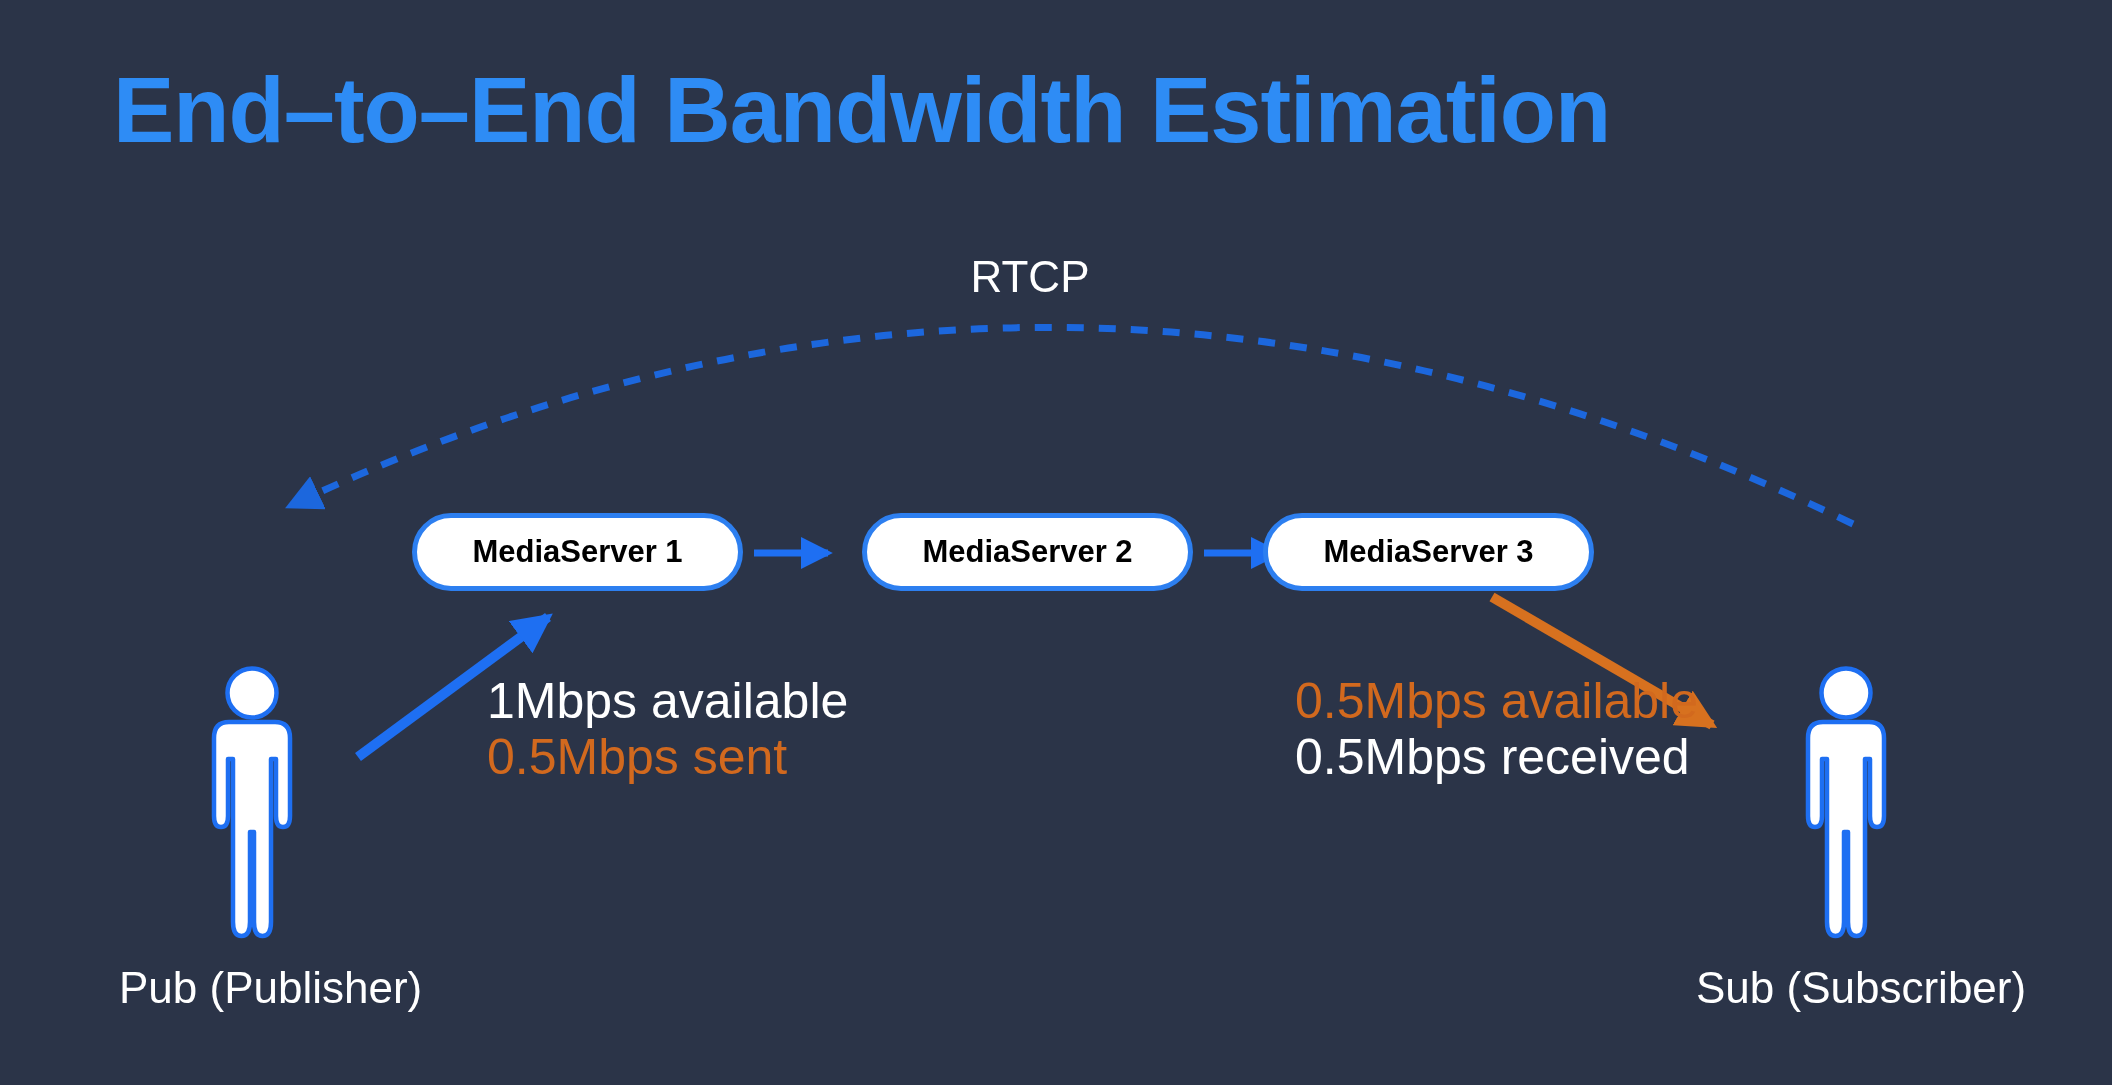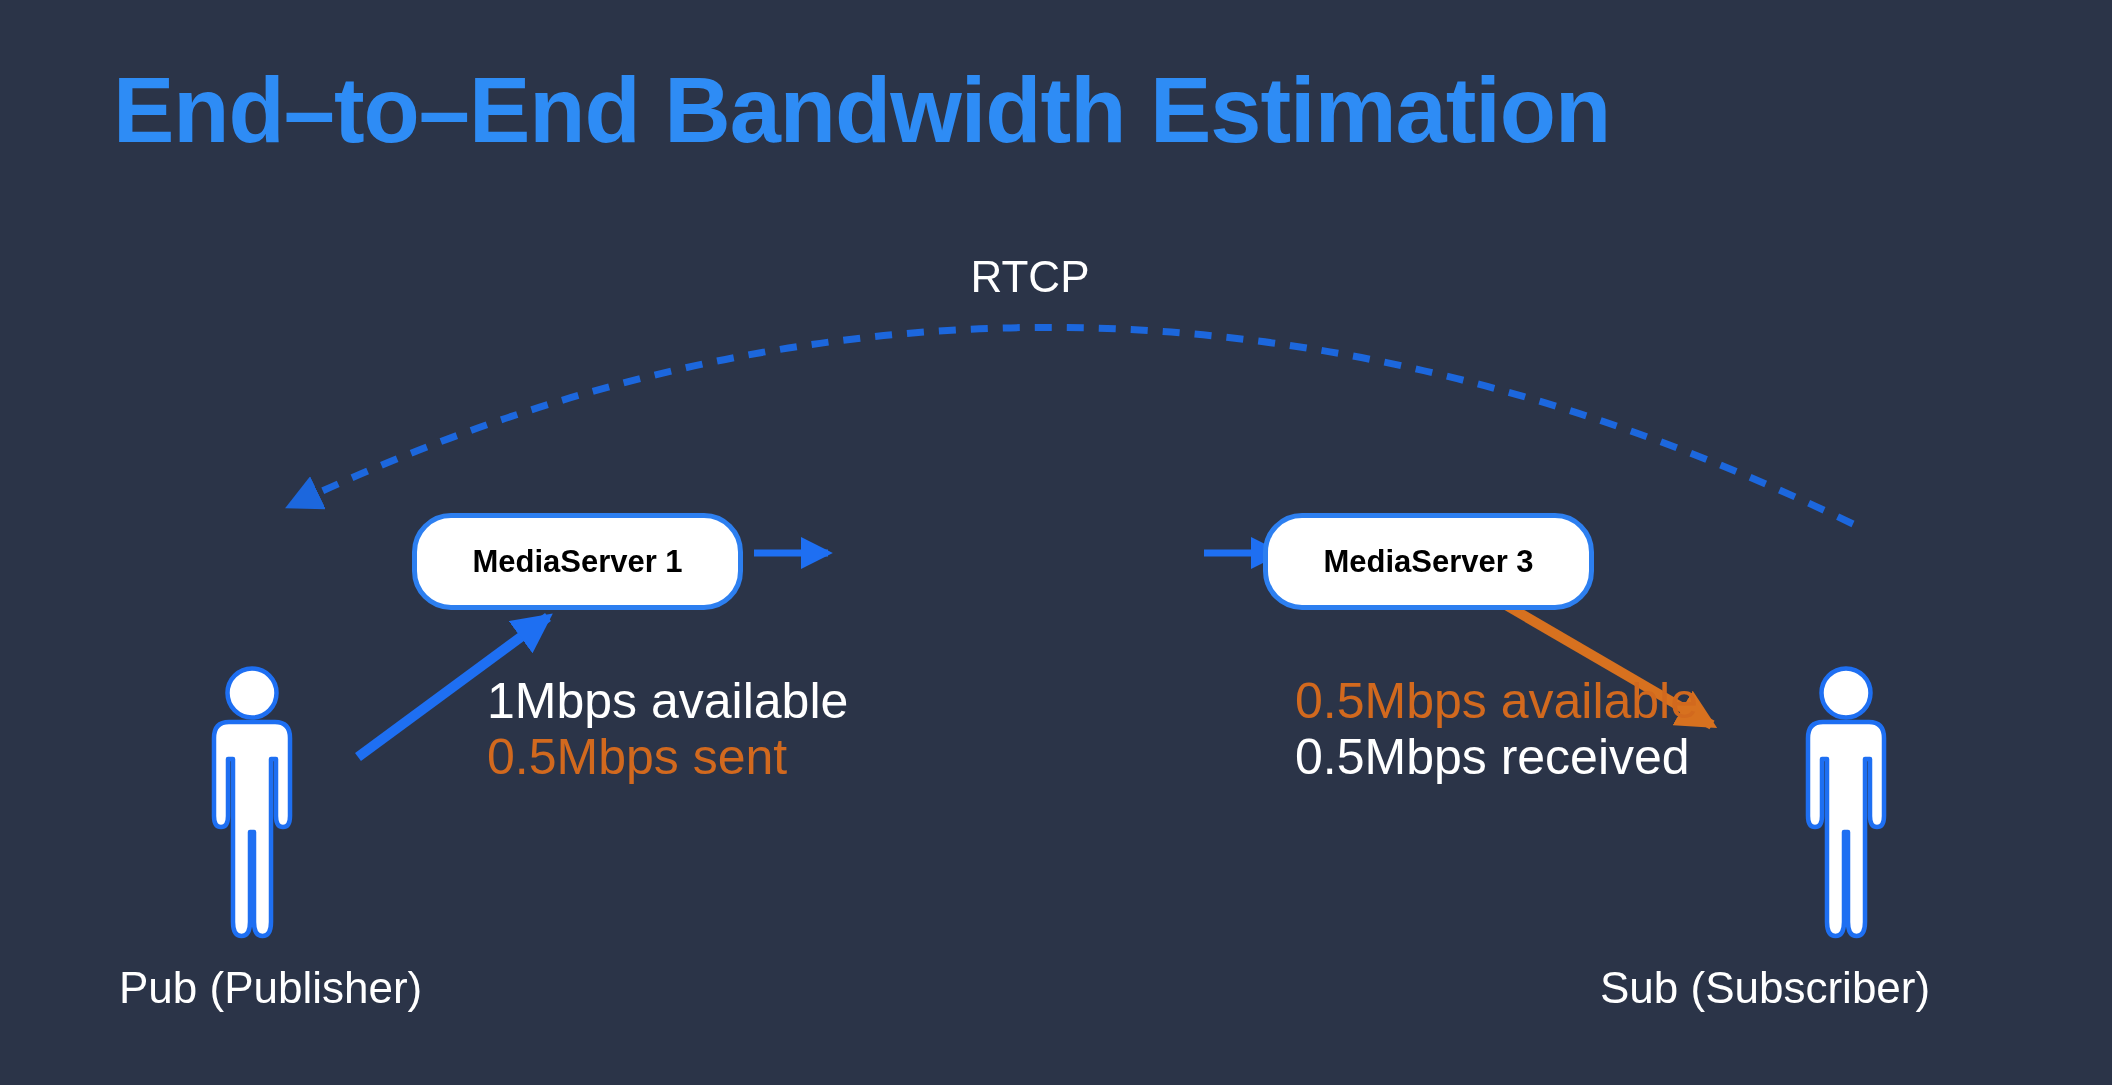"MediaServer 1" .server-box { height: 97px -> 78px }
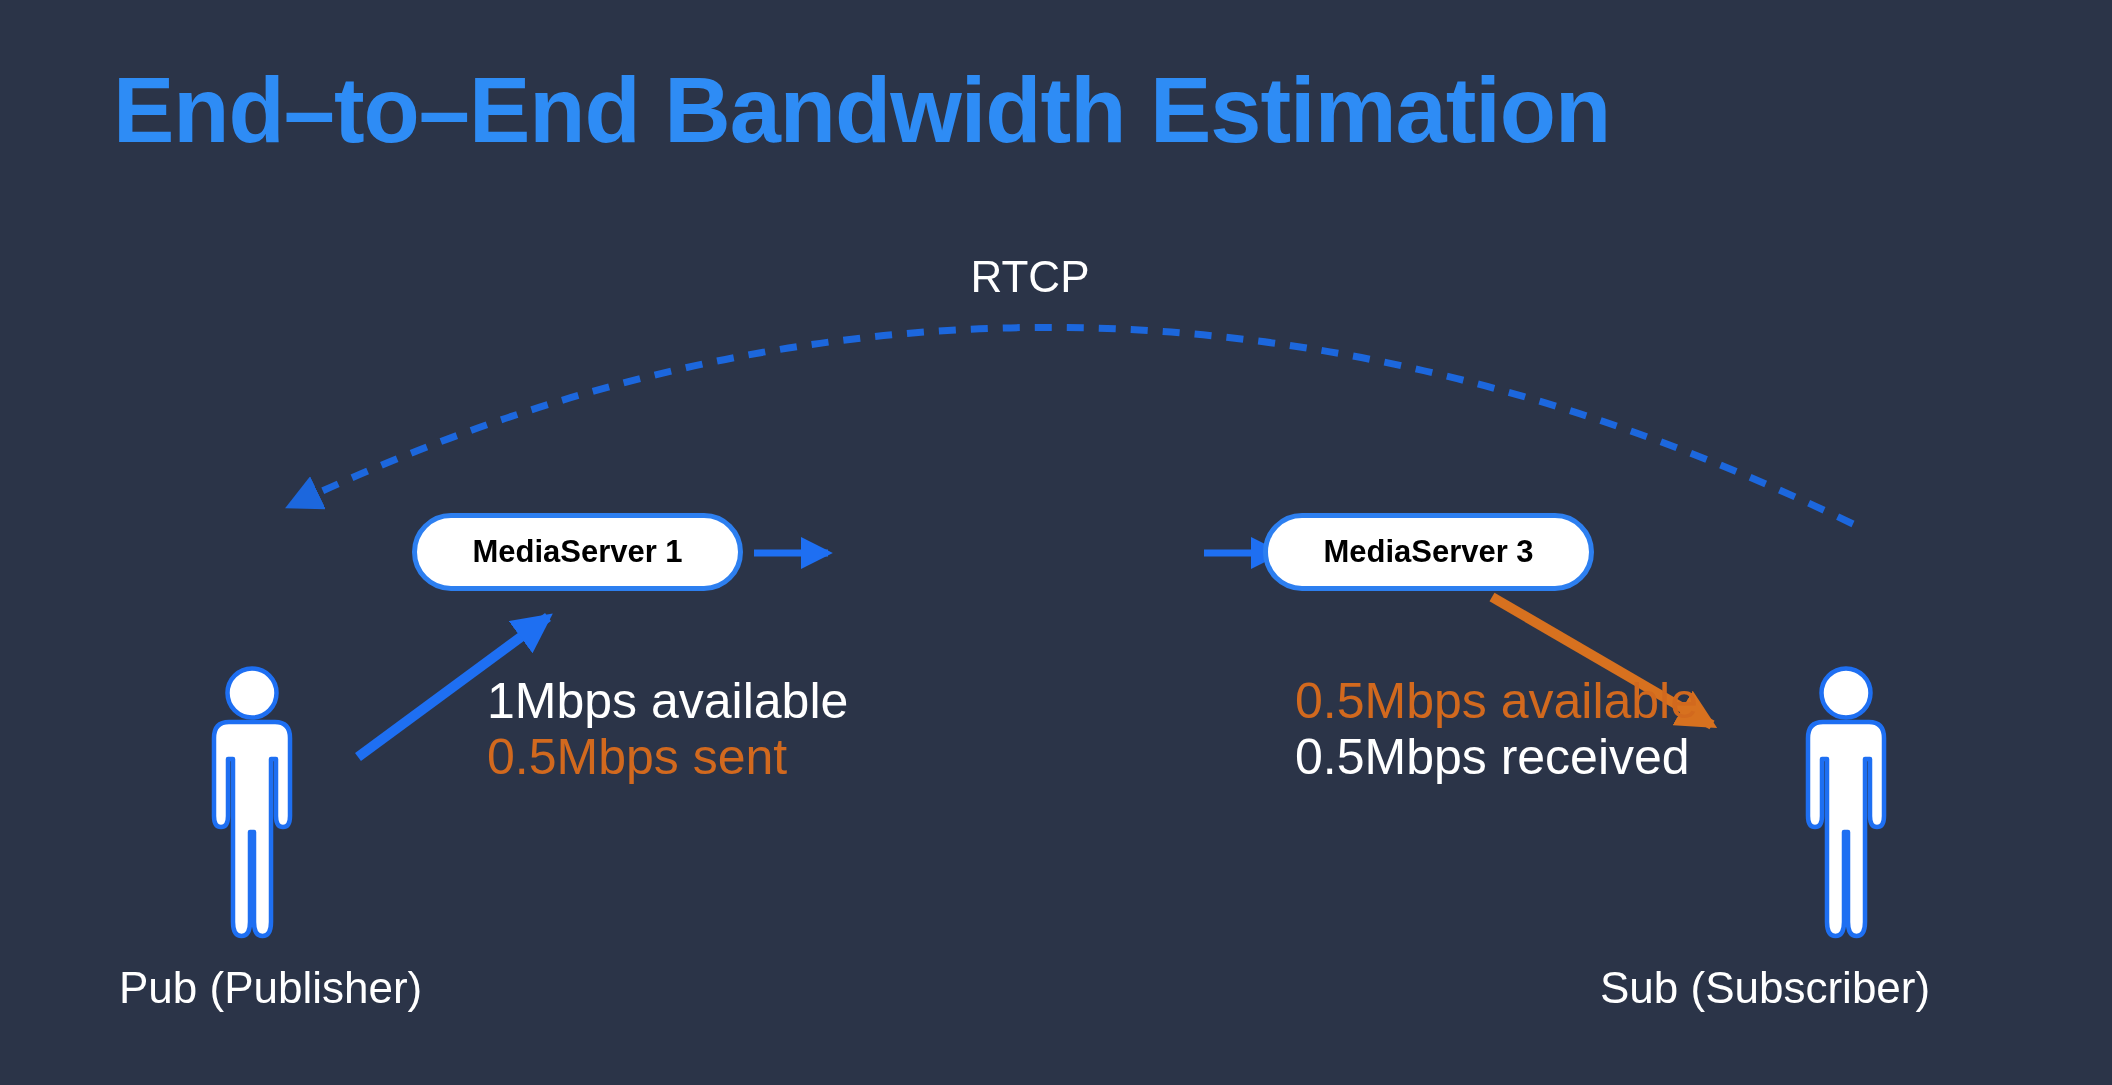"MediaServer 2" div.abs { html: none -> <div> <span>MediaServer 2</span> </div> }
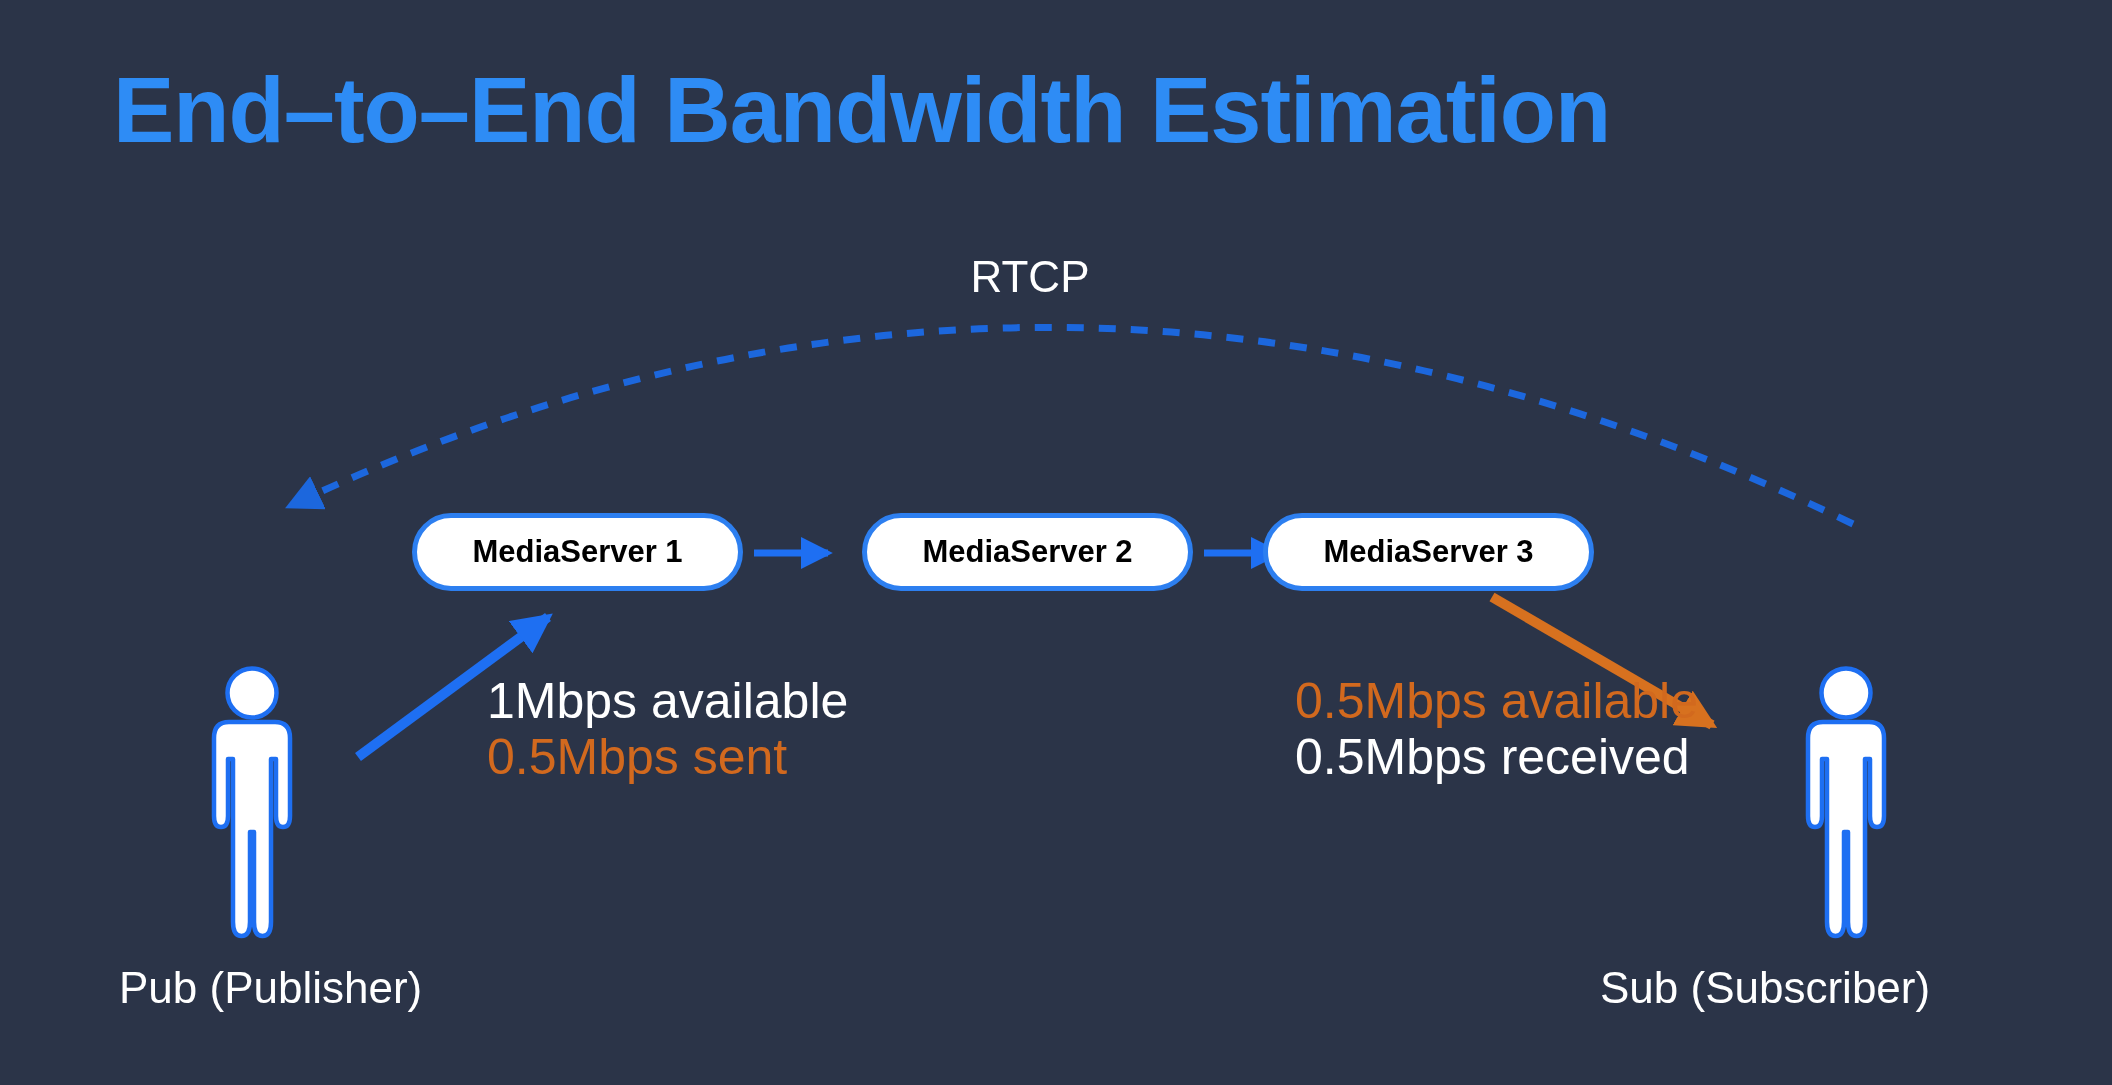"Sub (Subscriber)" #subscriber-label { left: 1600px -> 1696px }
